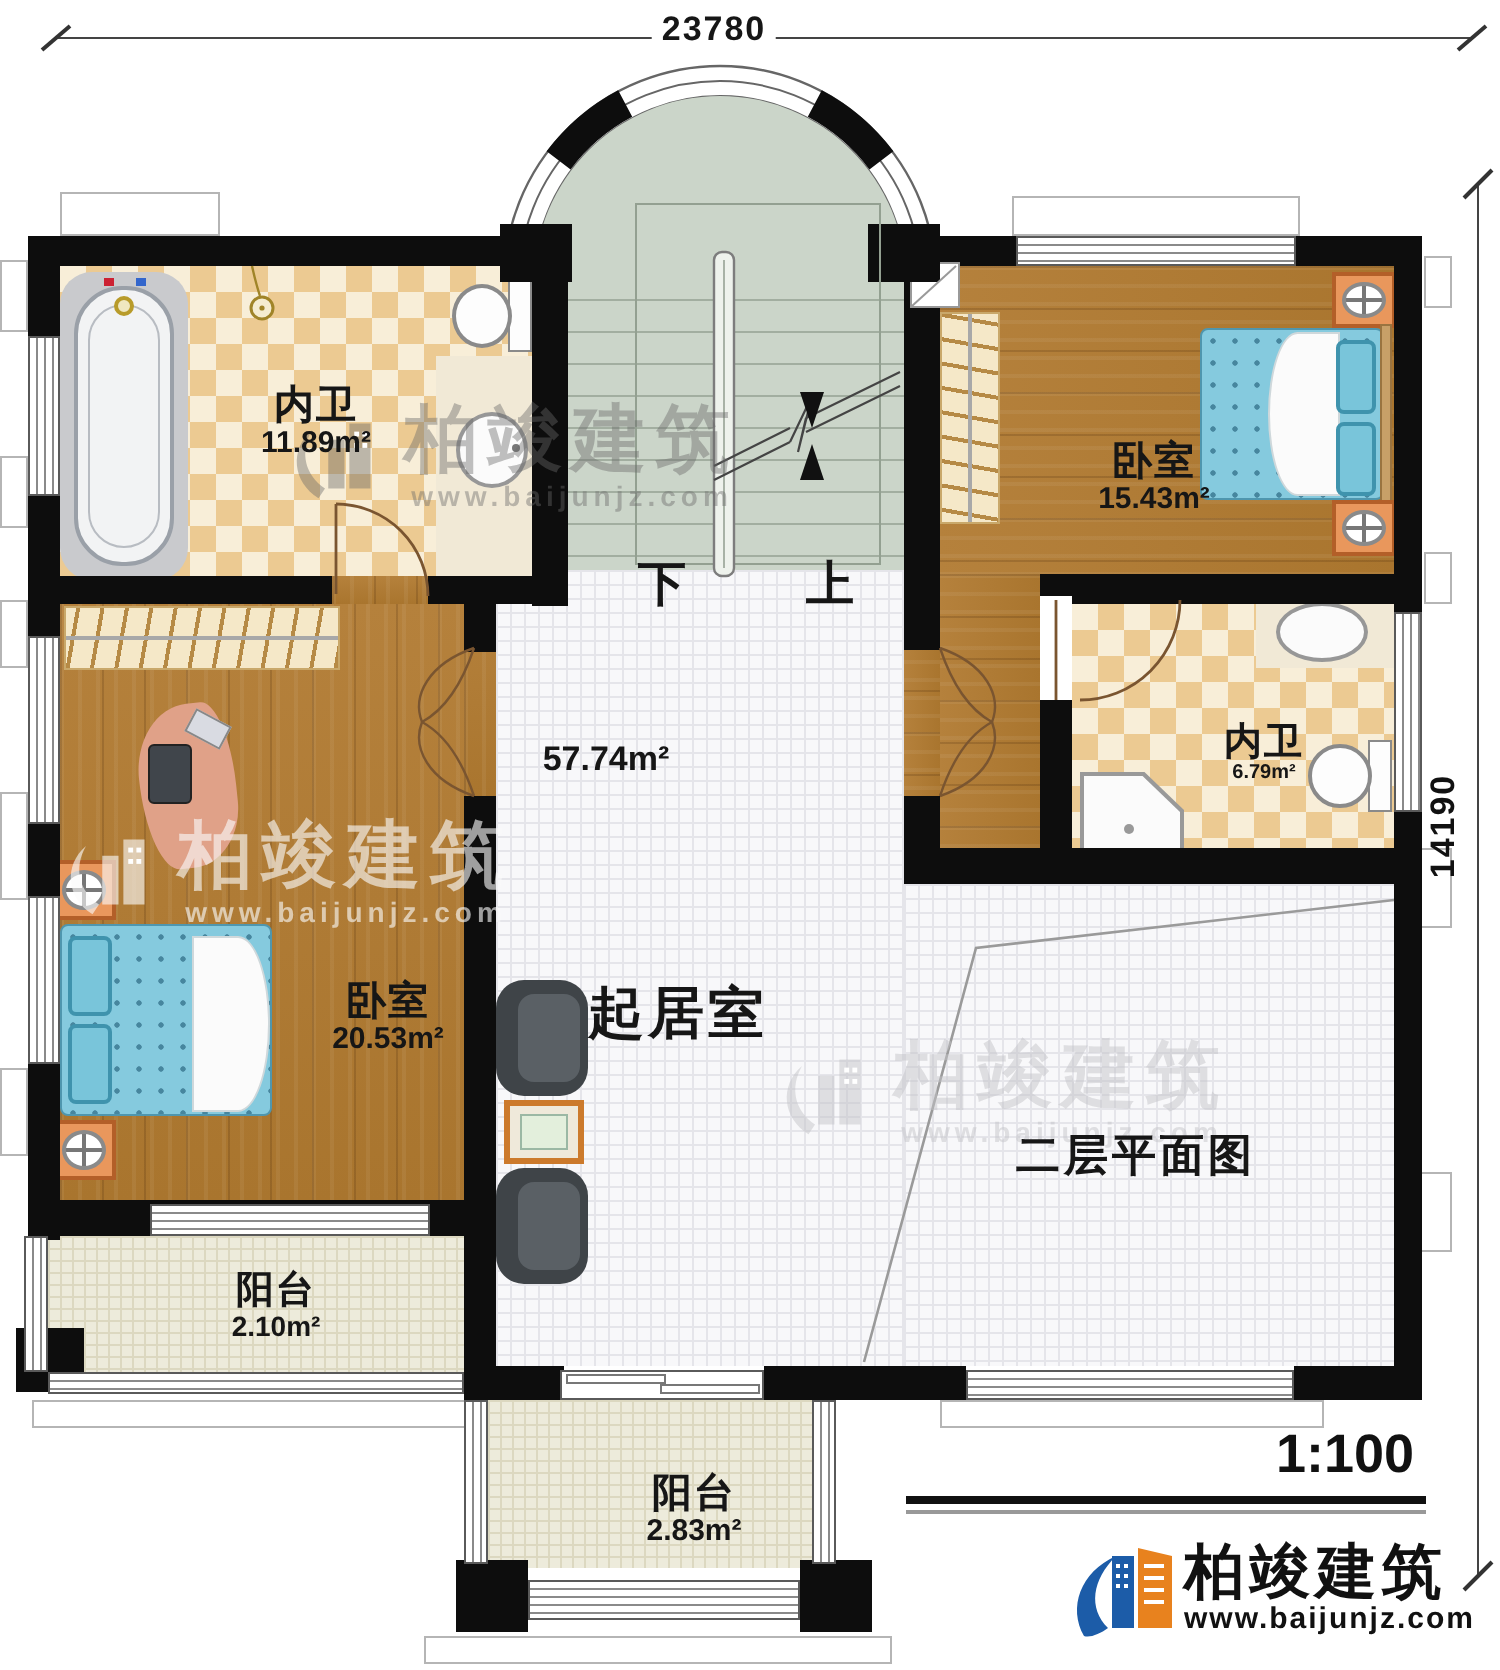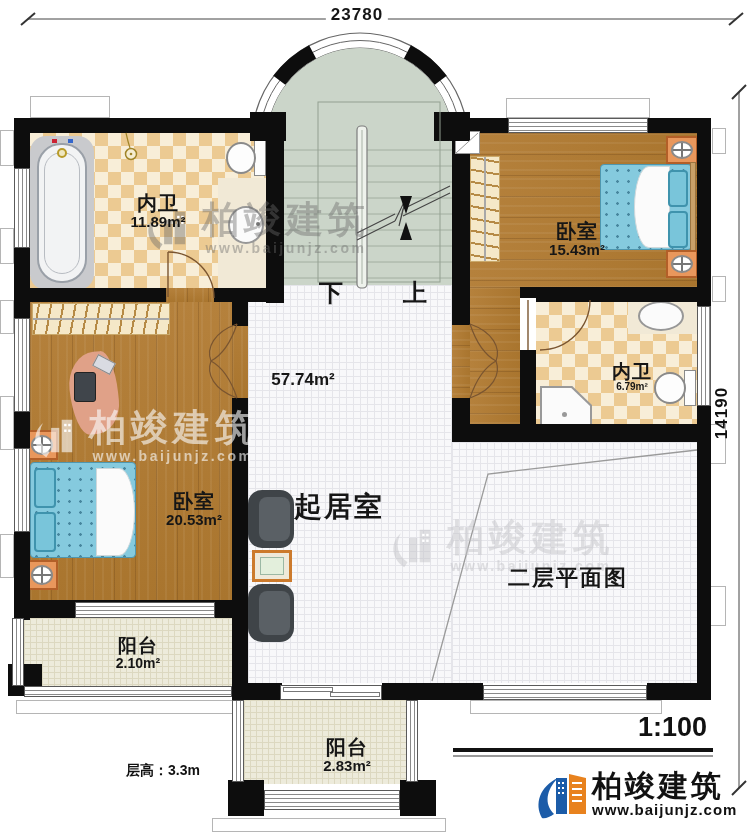"层高：3.3m" div.abs { html: <div> <span>层高：</span><span>3.3m</span> </div> -> none }
